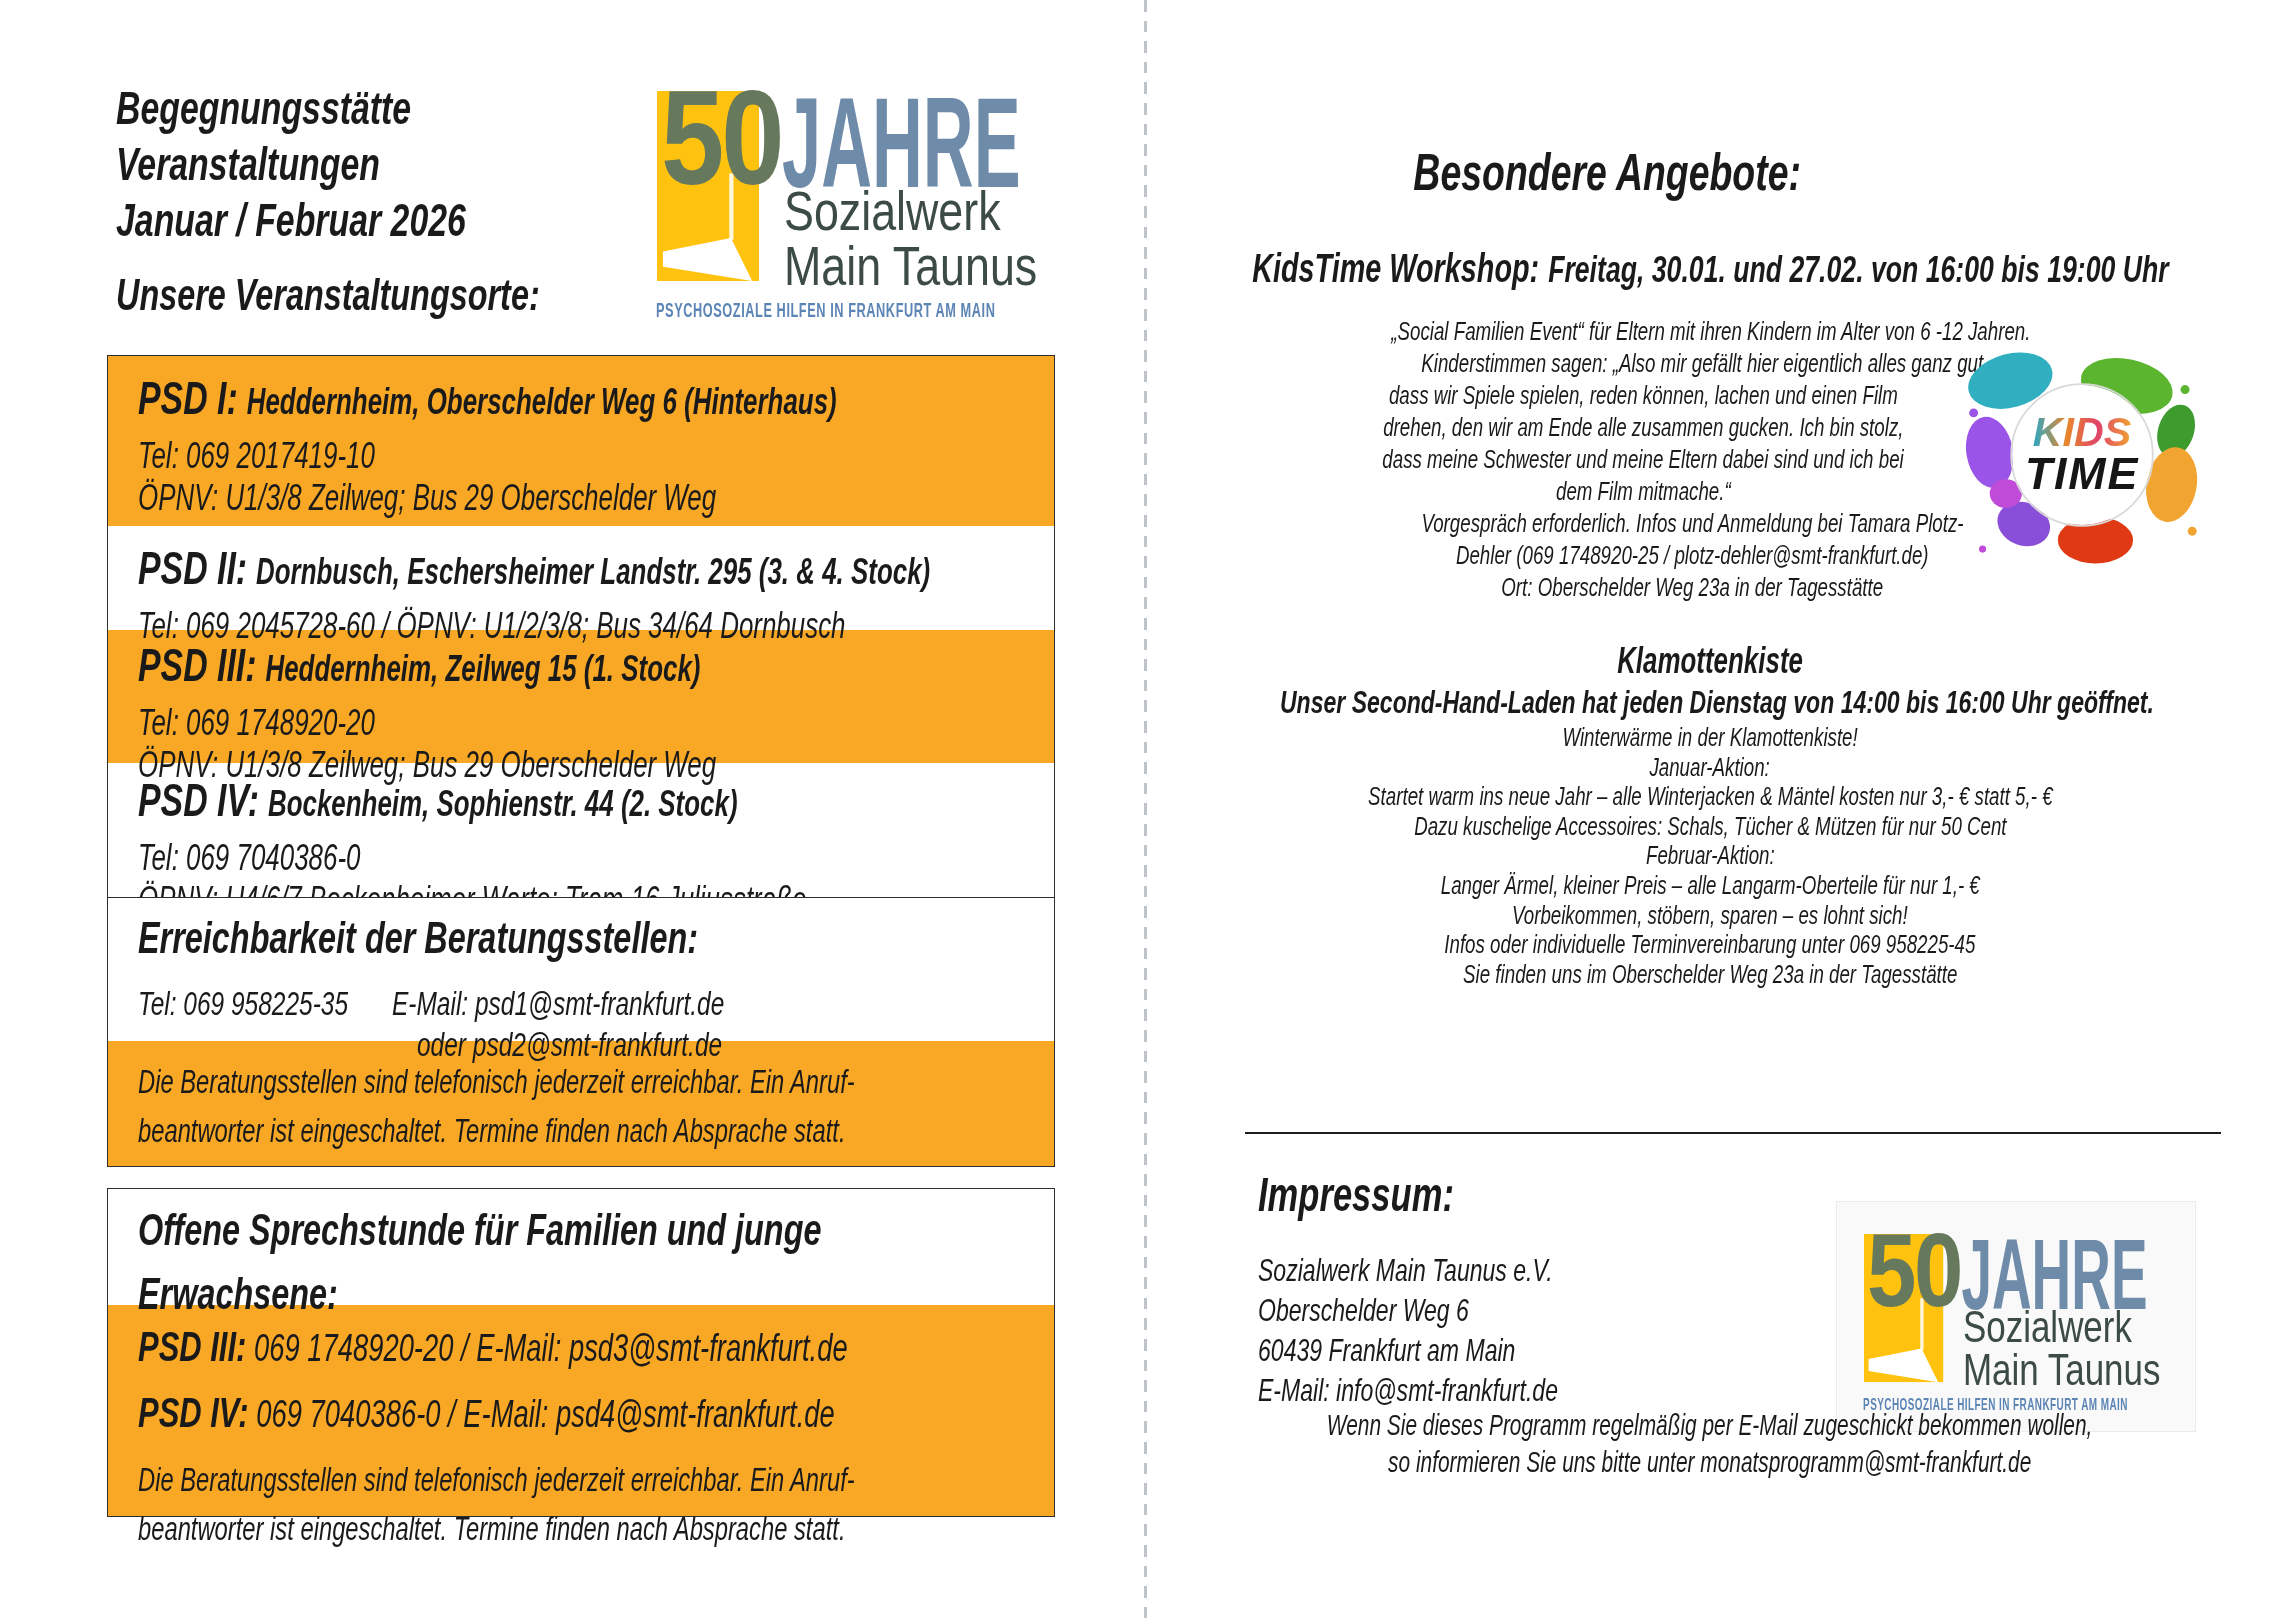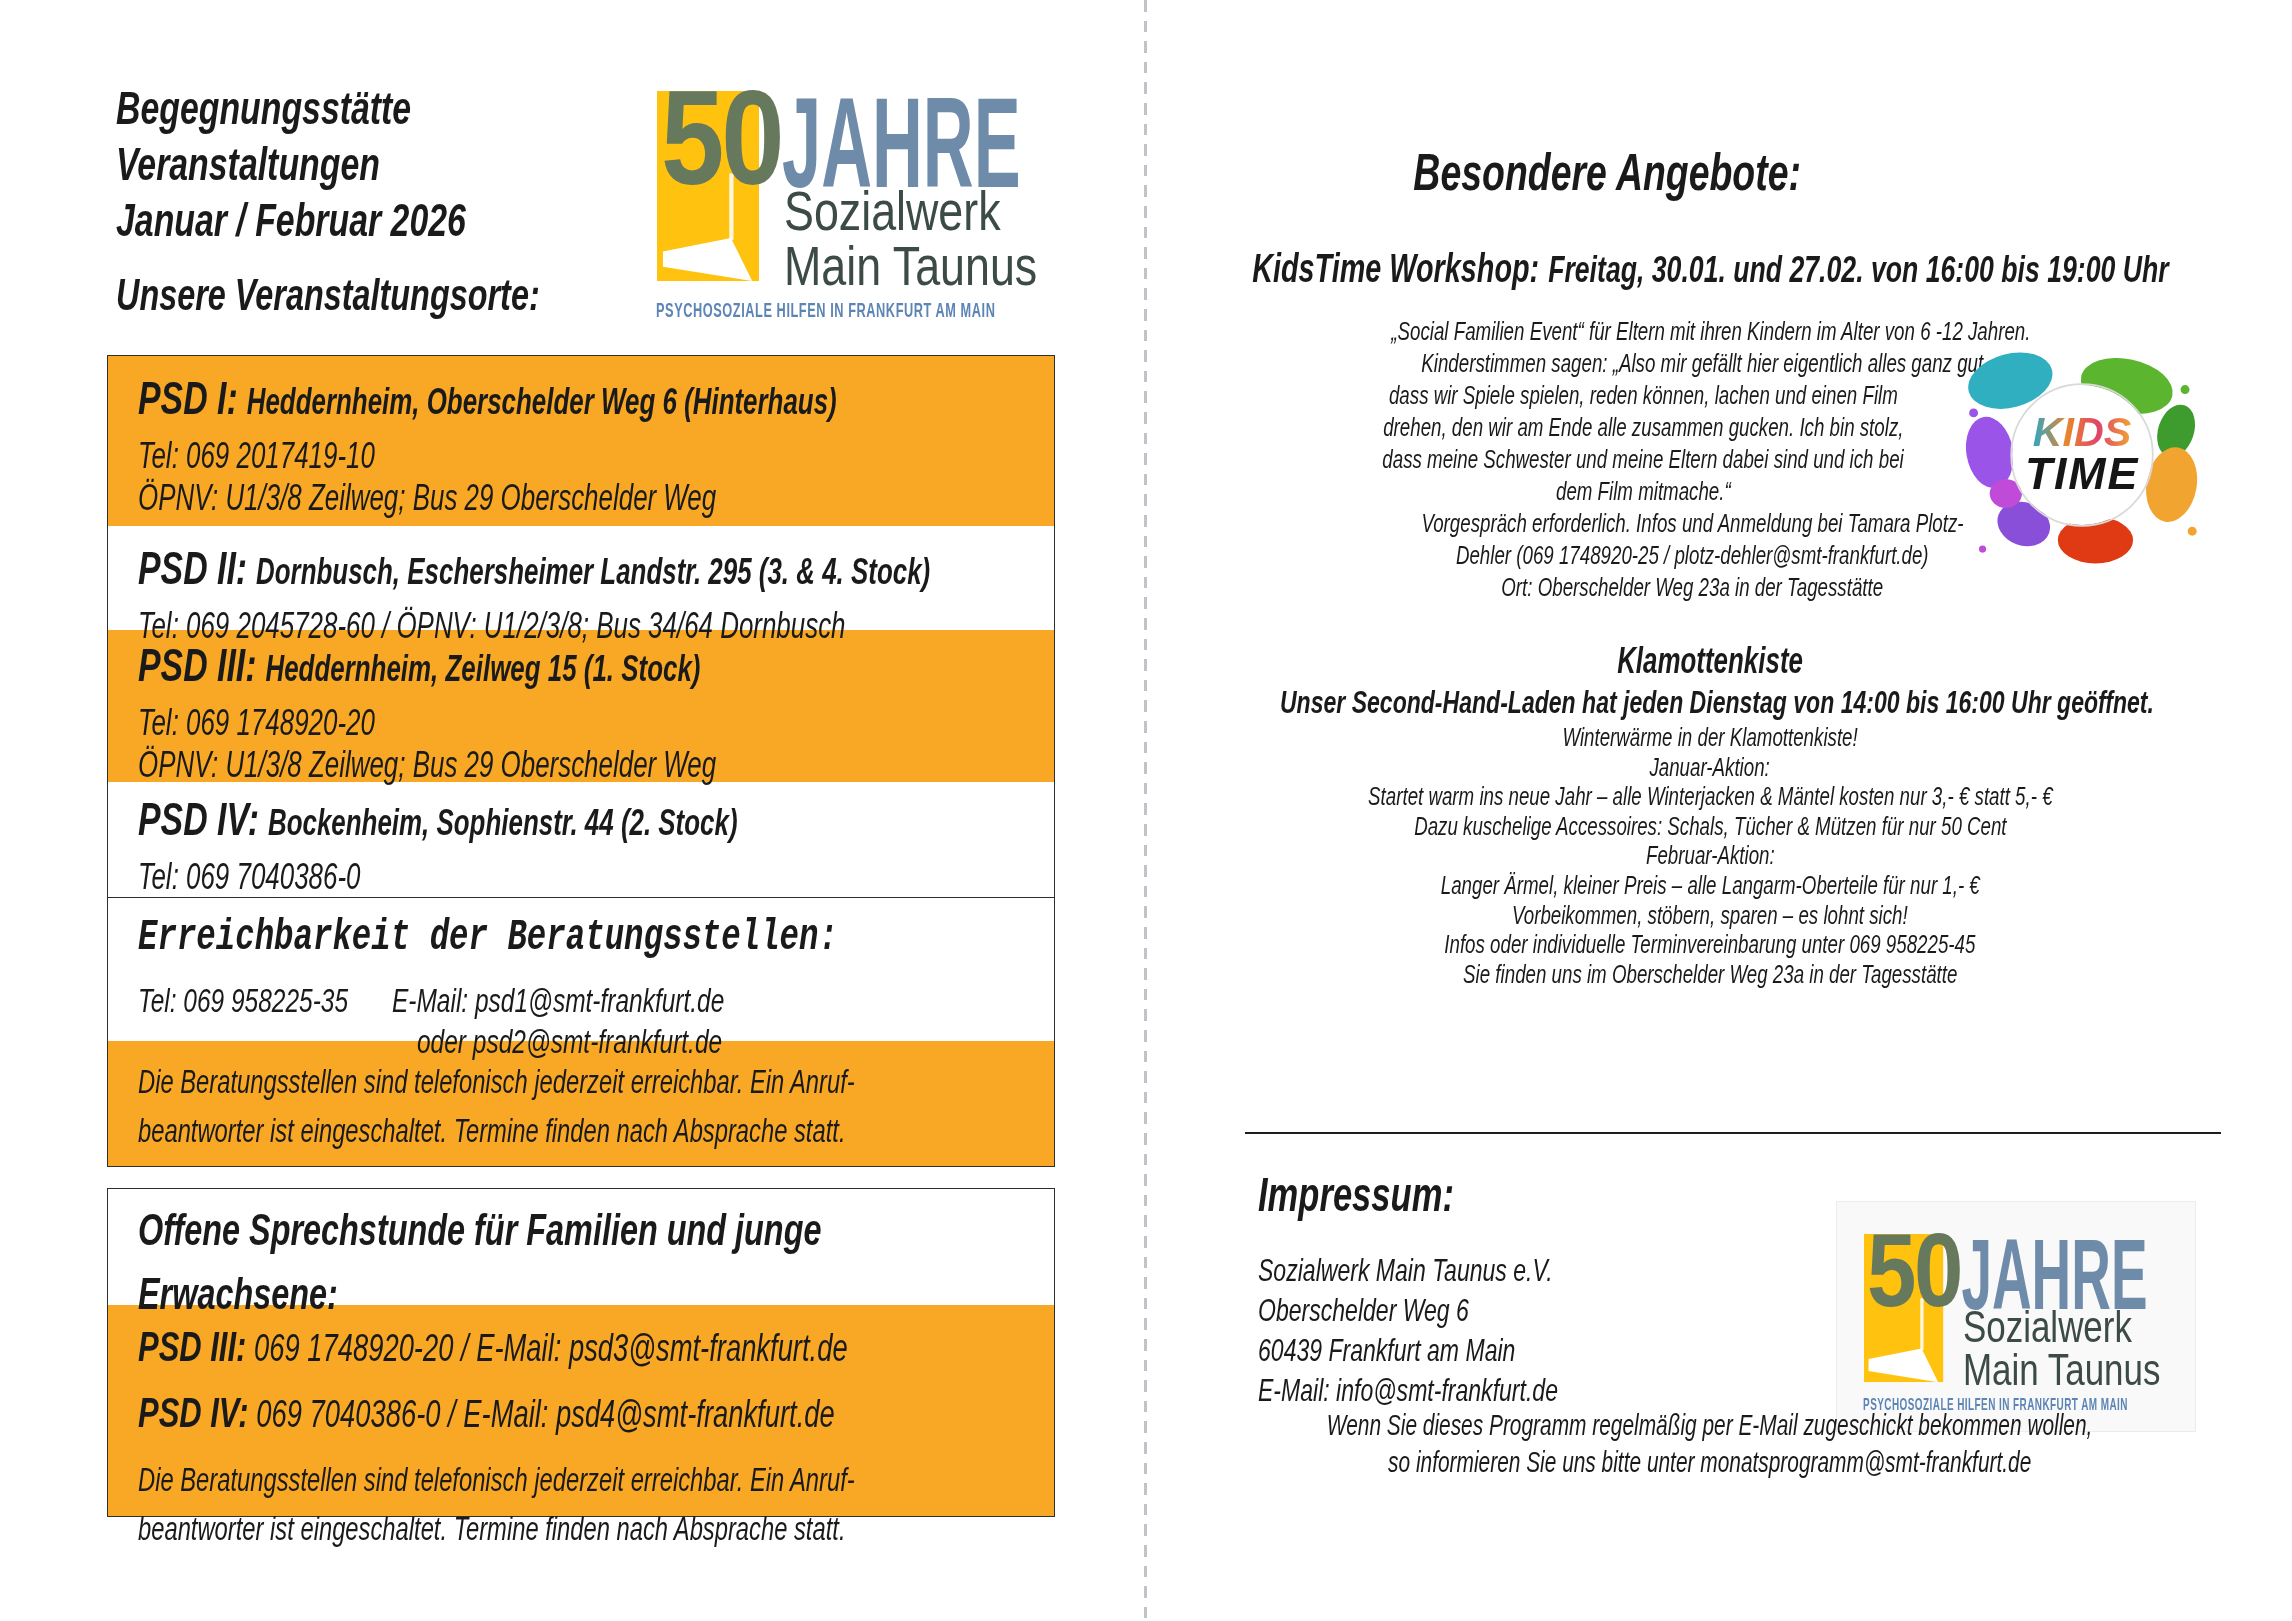"PSD III: Heddernheim, Zeilweg 15" .loc-3 { height: 152px -> 133px }
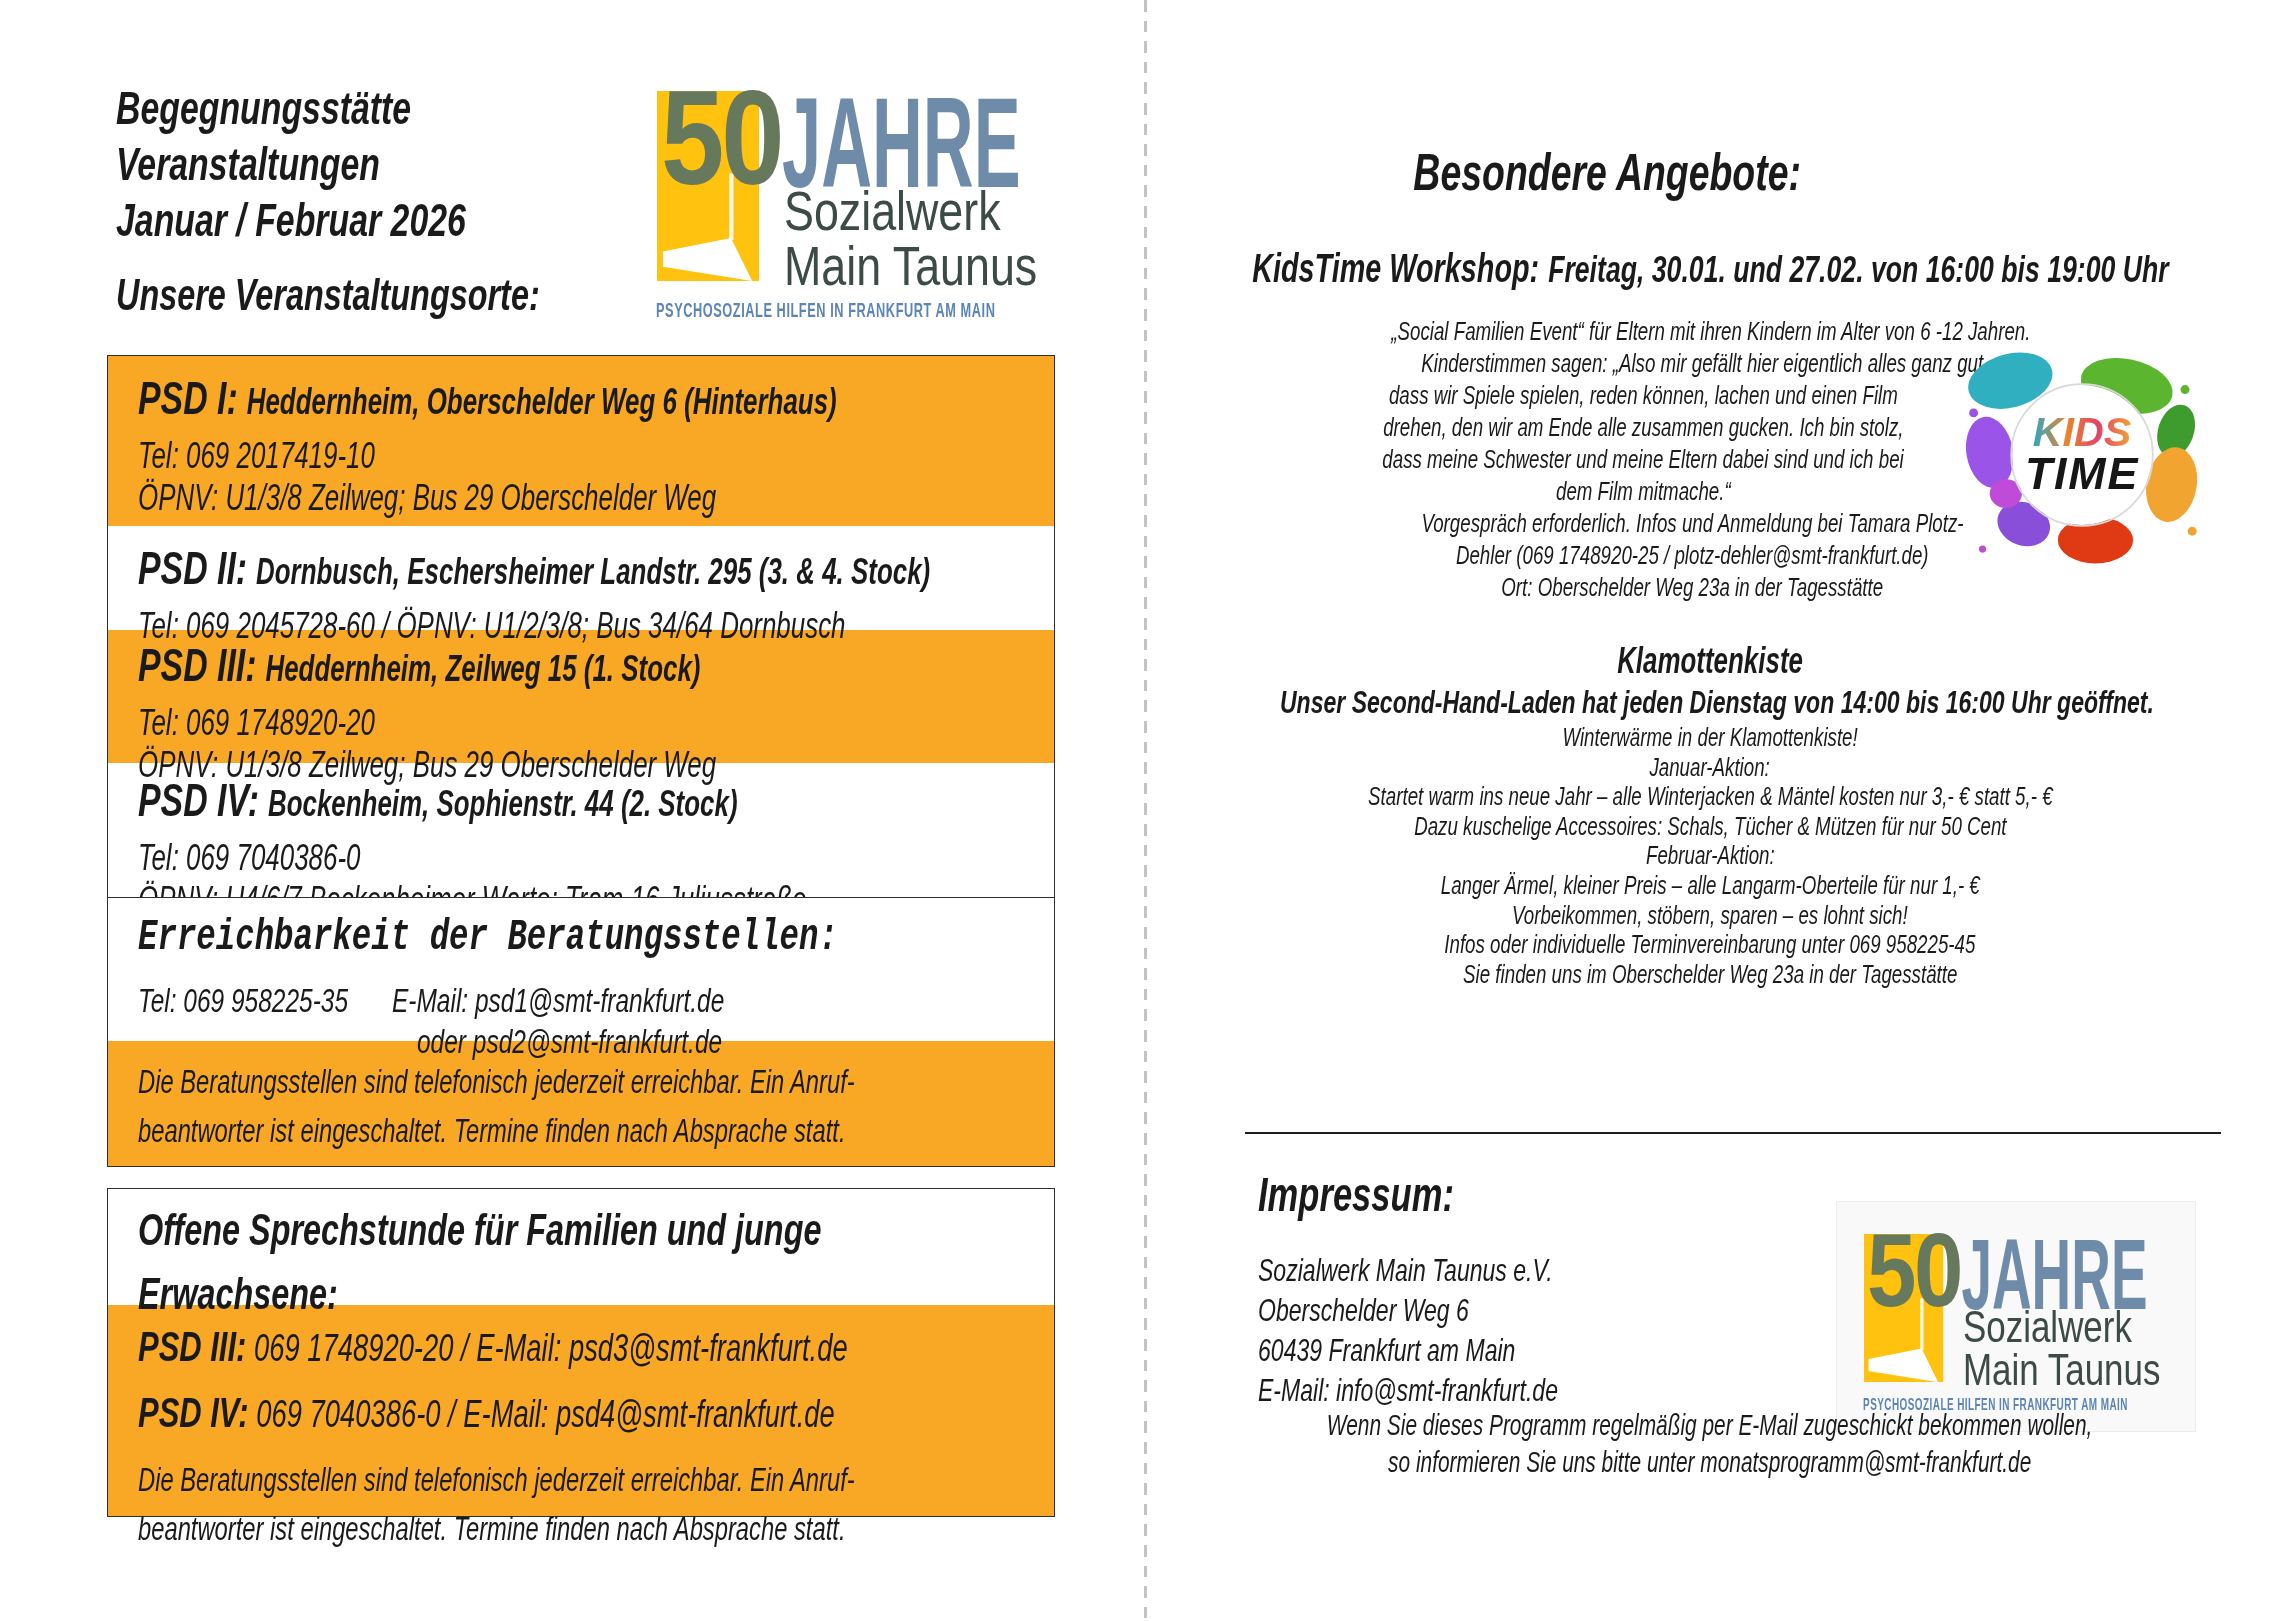"Erreichbarkeit der Beratungsstellen:" .b2-white .head-ln { font-family: Liberation Mono, monospace -> none }
